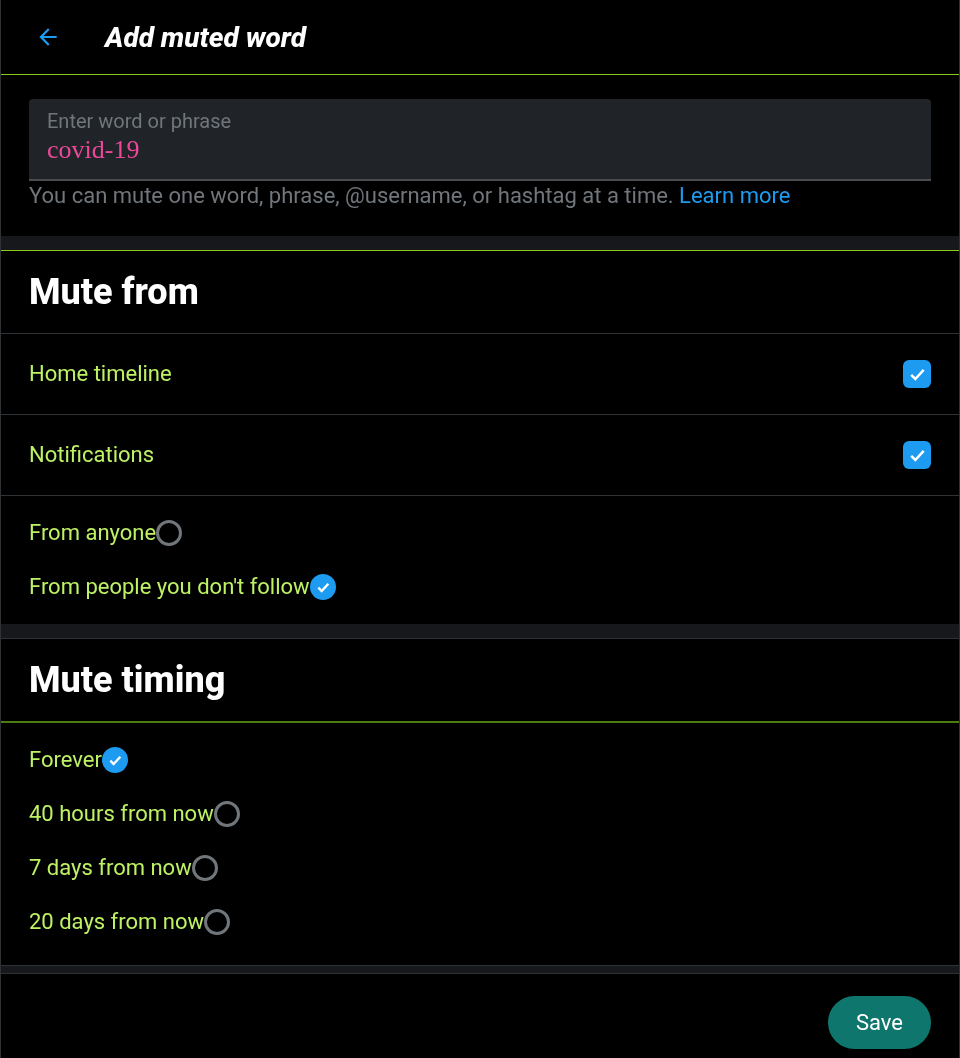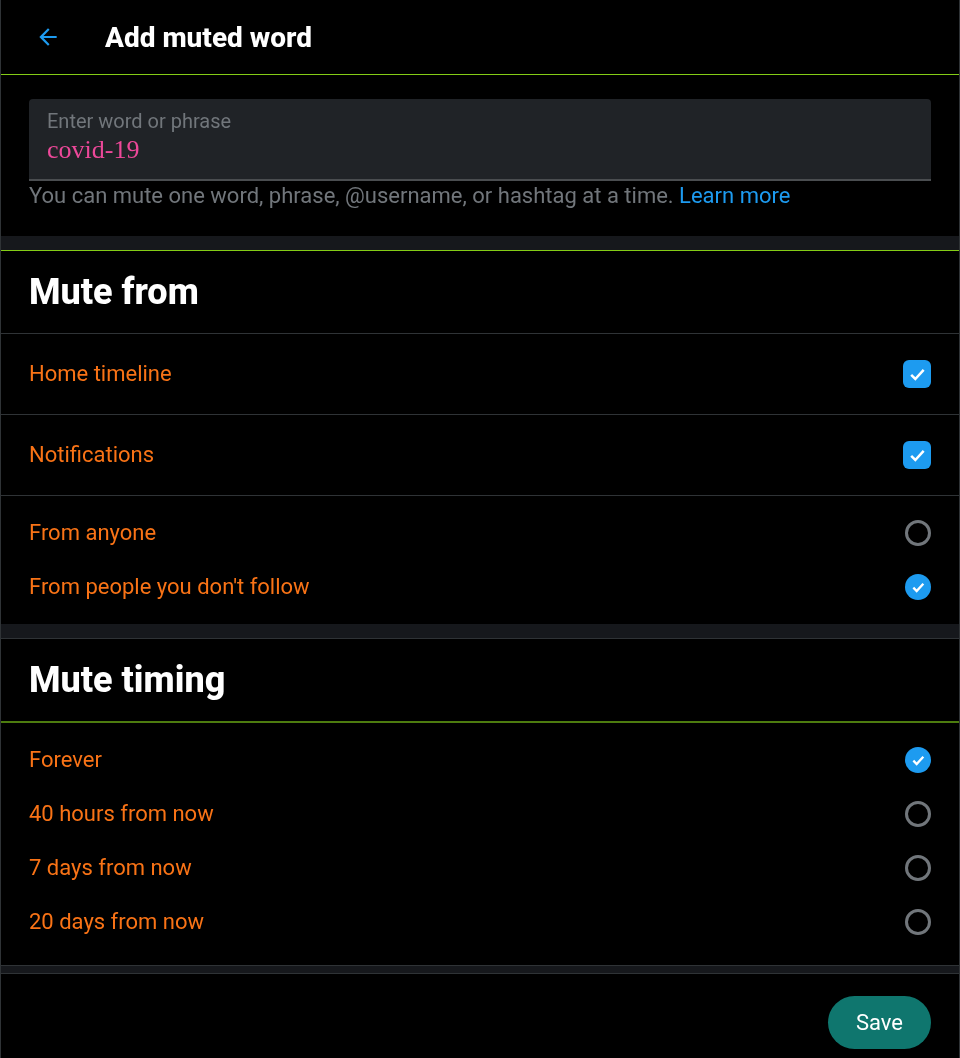"Add muted word" .header { font-style: none -> italic }
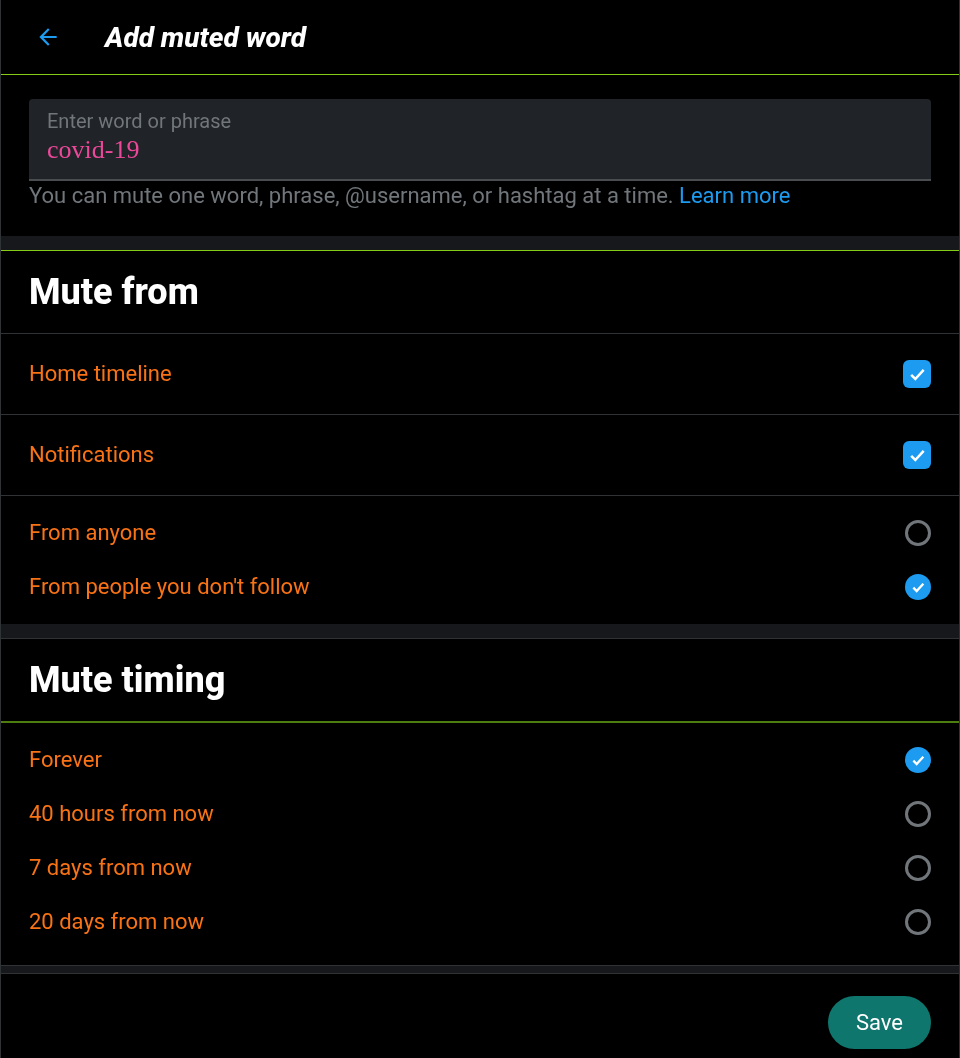"Home timeline" .row-label { color: #f97316 -> #bef264 }
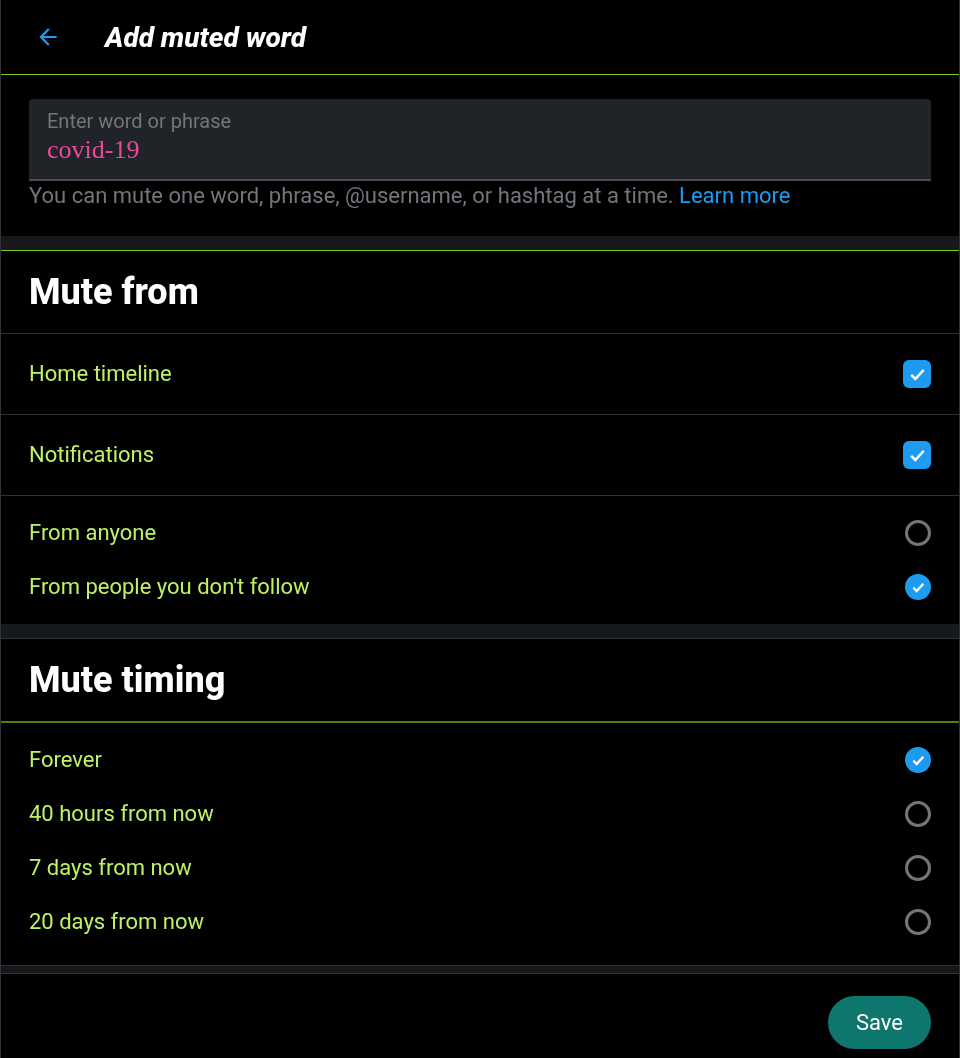"From anyone" .radio-row { justify-content: space-between -> none }
